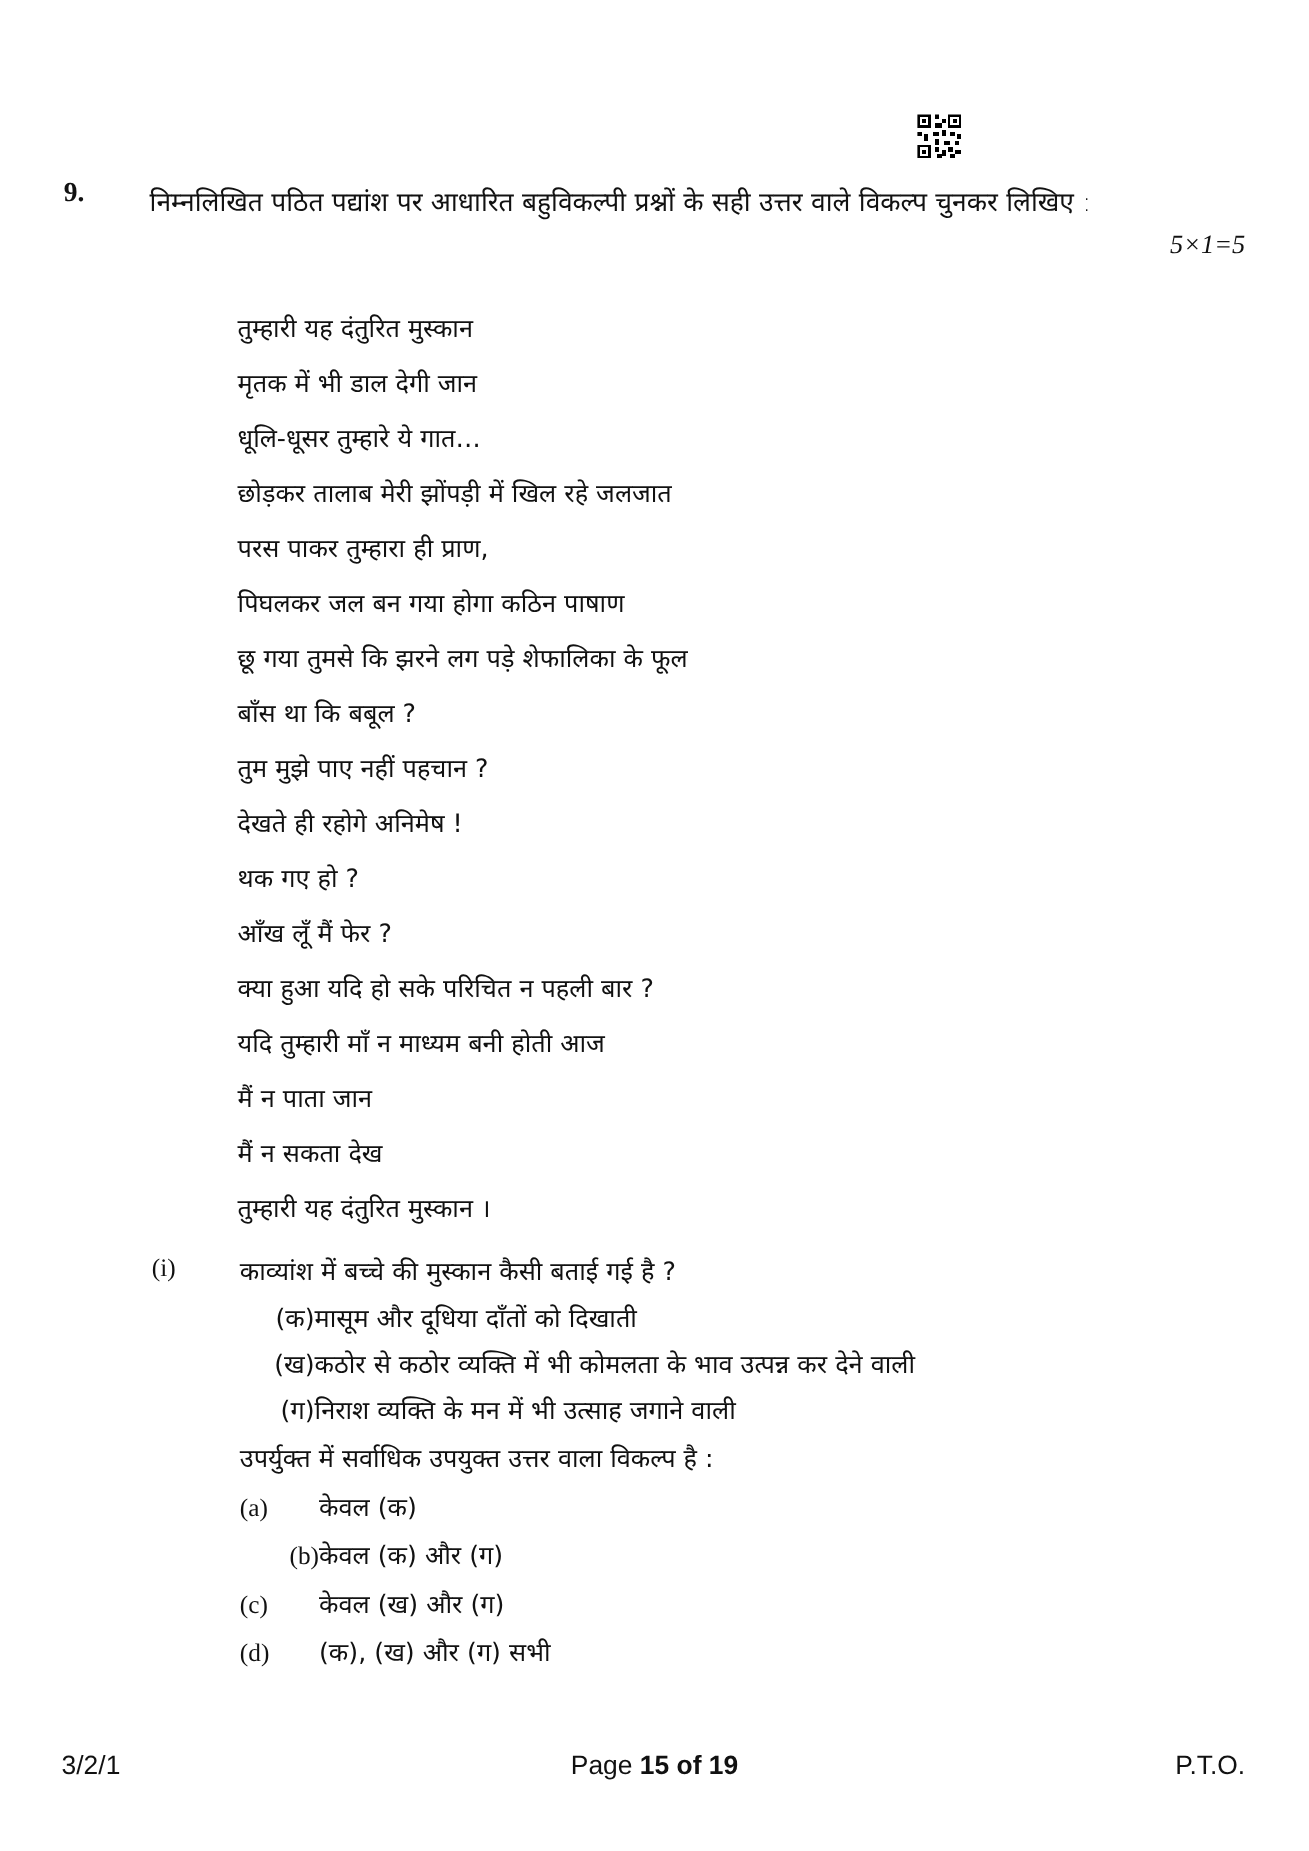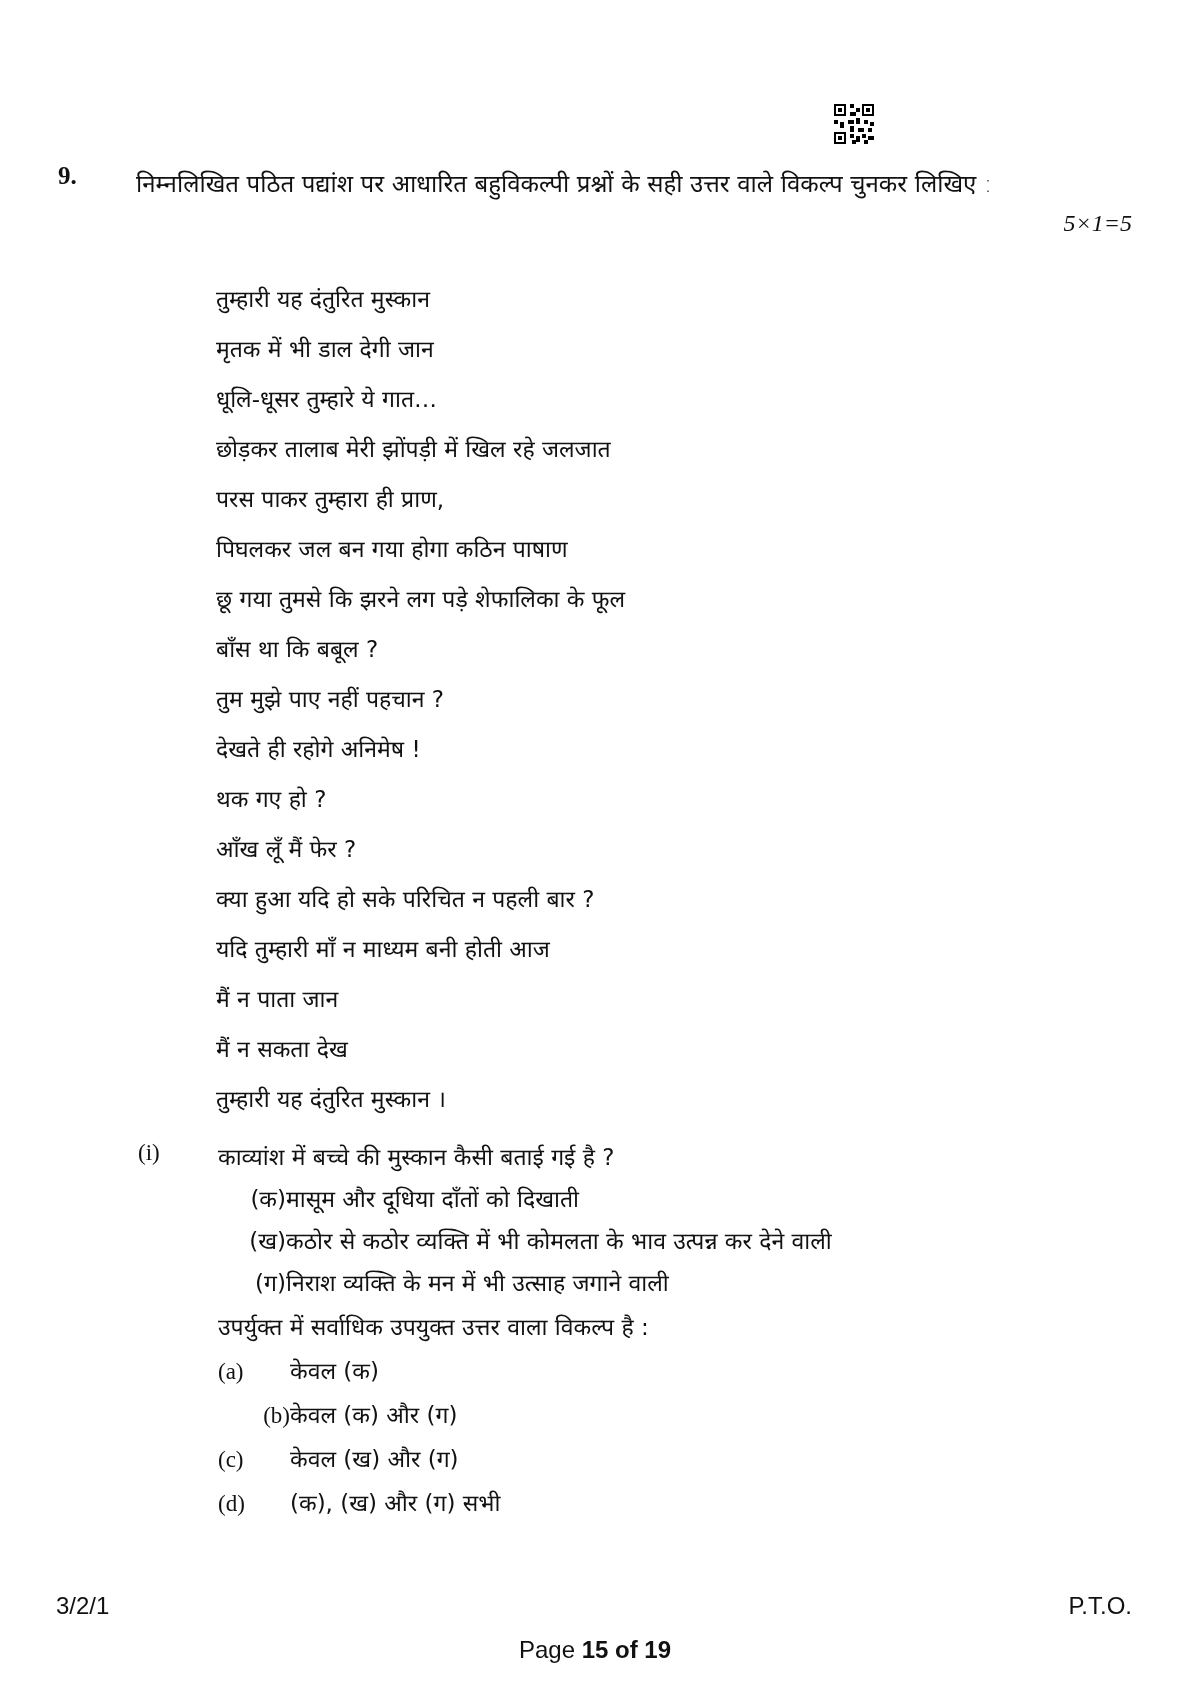"Page 15 of 19" .foot-center { margin-top: 44px -> none }
